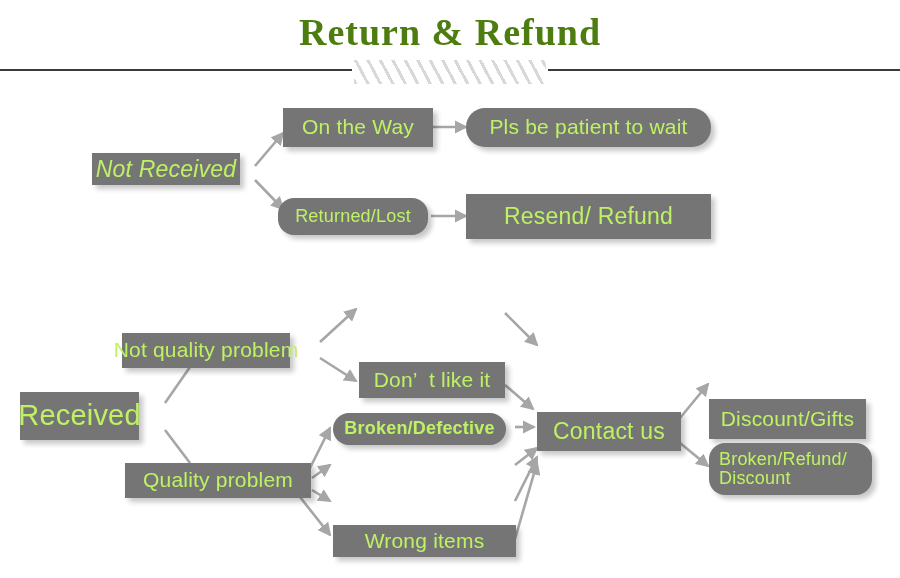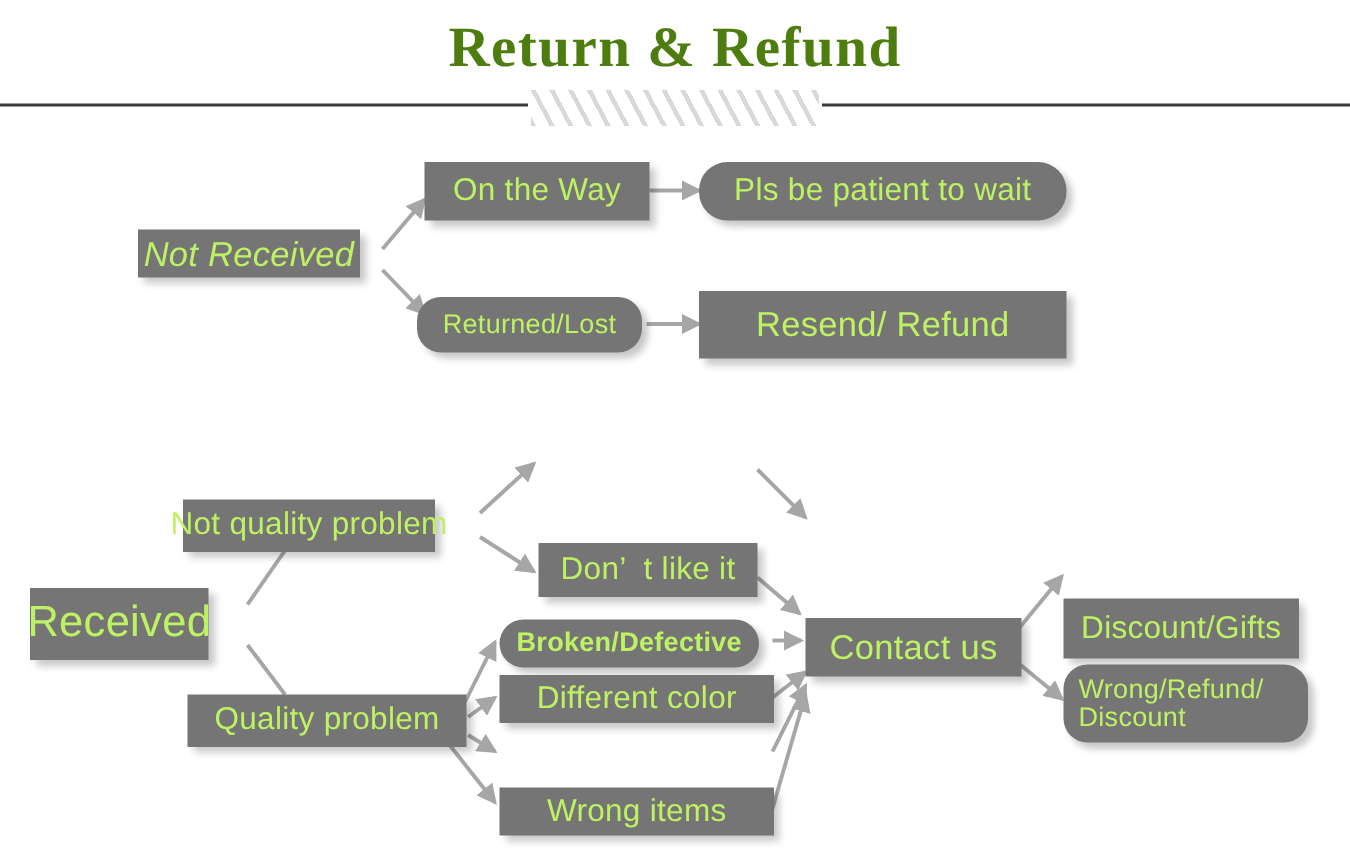"Different color" div.node { html: <div>Different color</div> -> none }
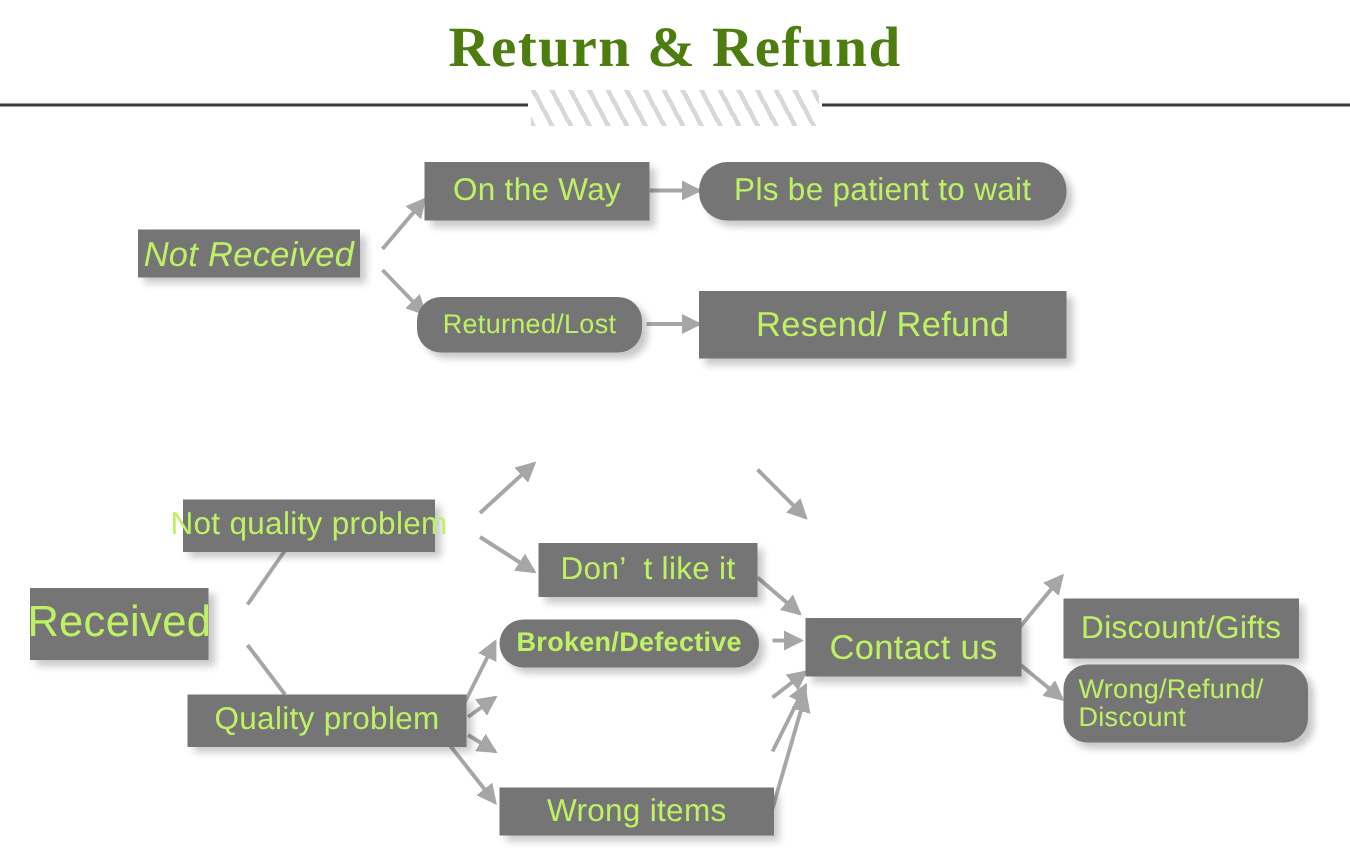"Wrong/Refund/" div.node { text: Wrong/Refund/ -> Broken/Refund/ }
